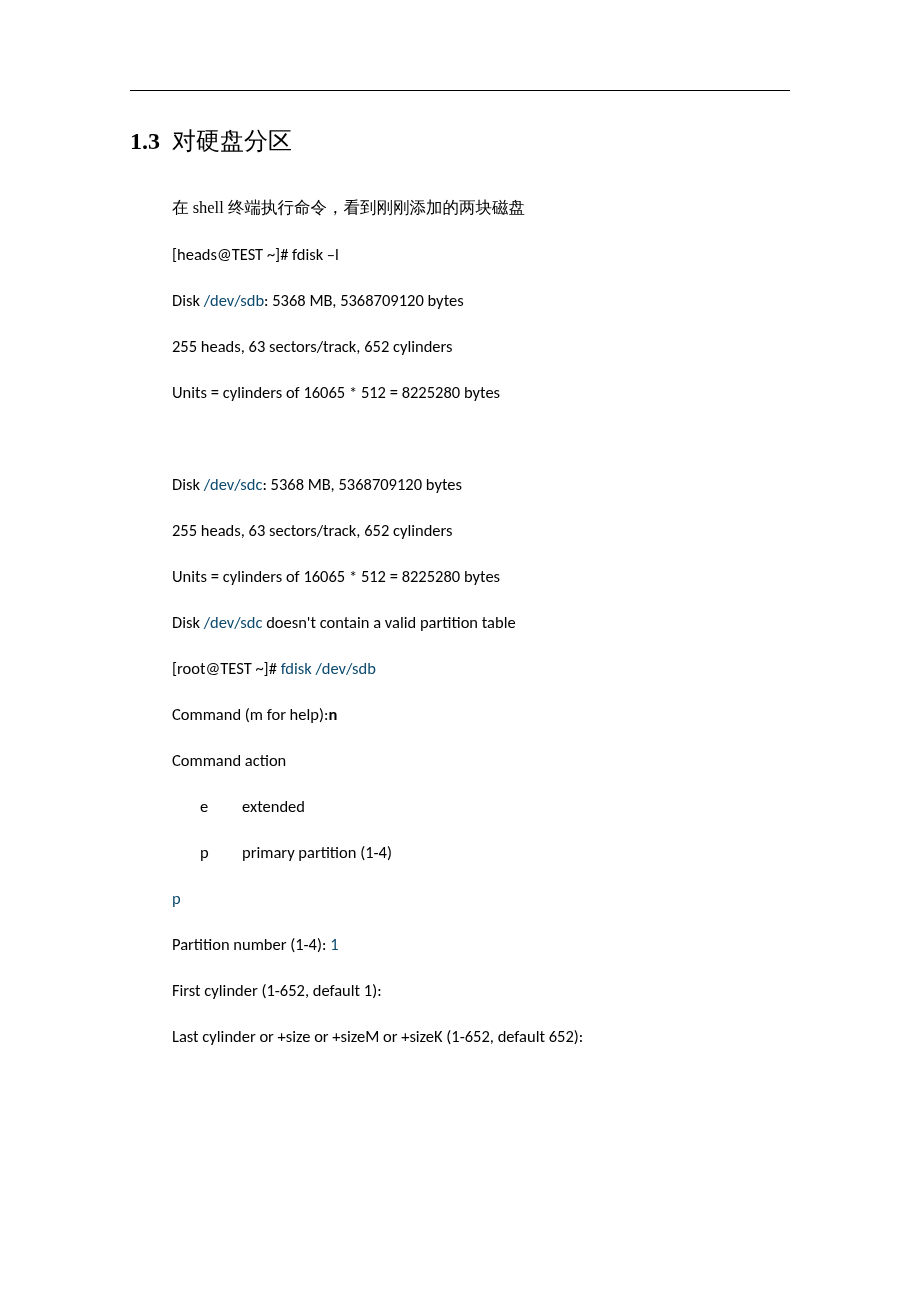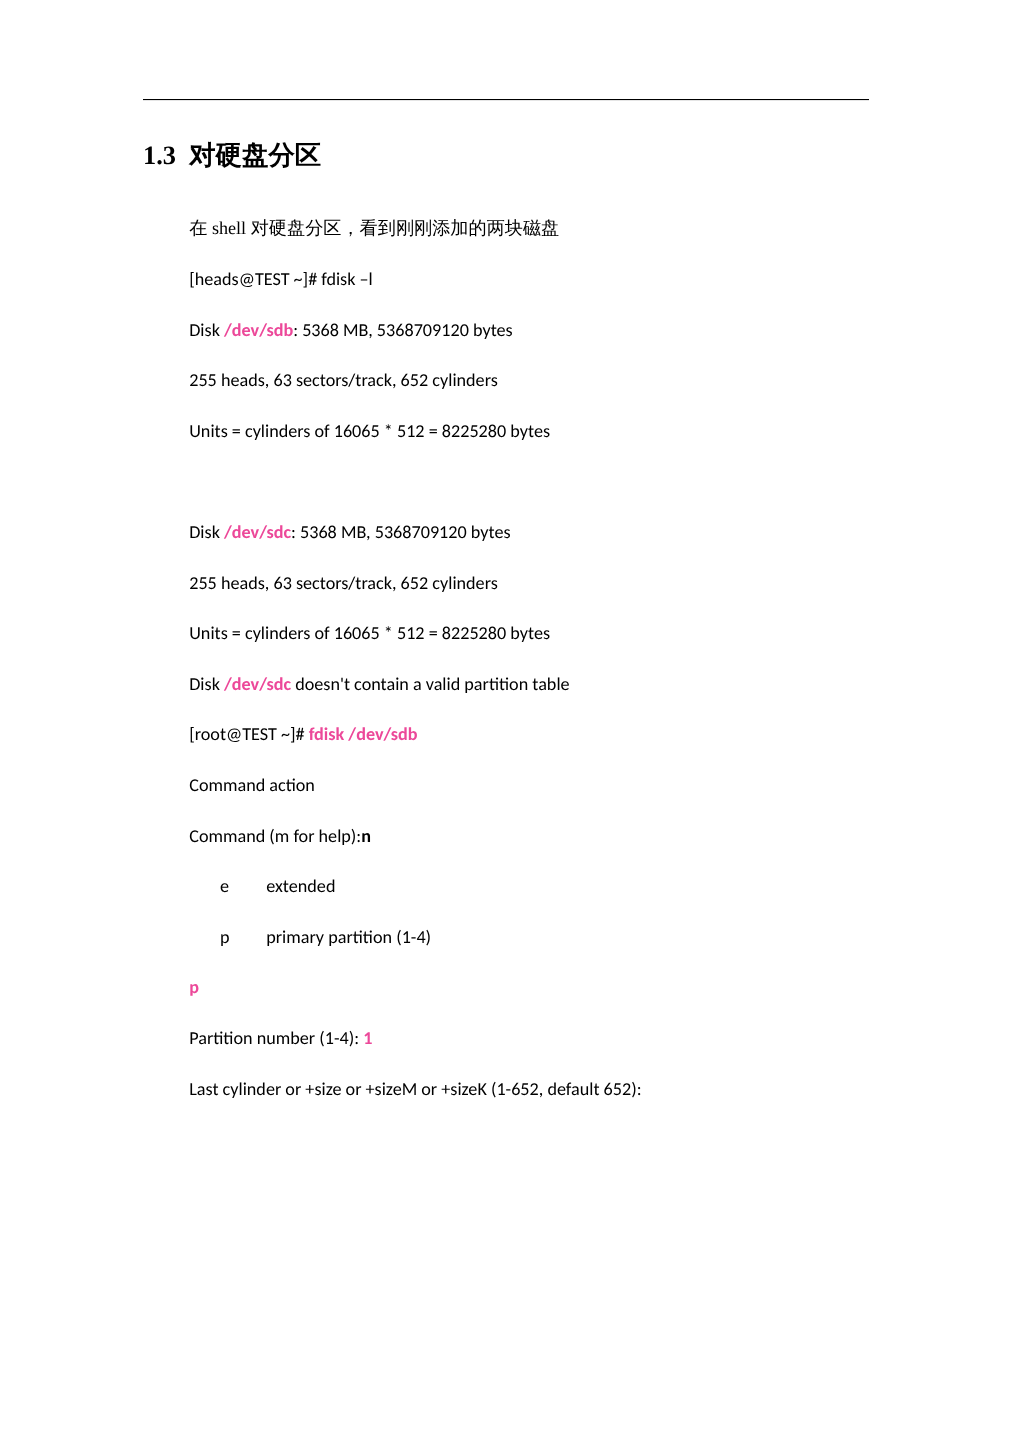"对硬盘分区" .heading-title { font-weight: 700 -> 400 }
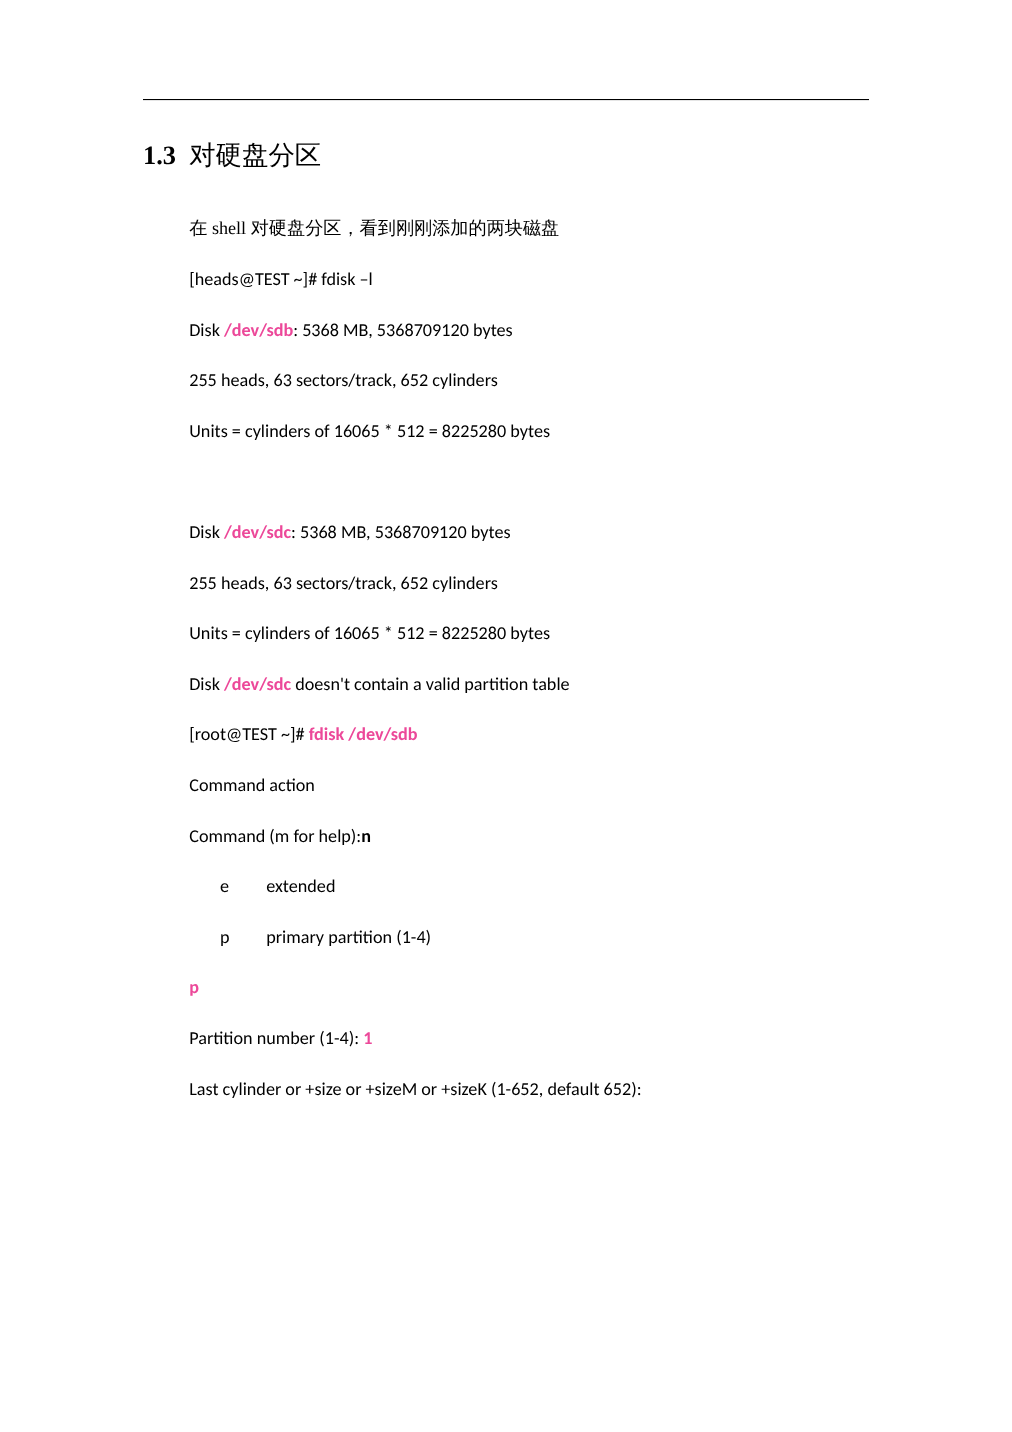"在 shell 对硬盘分区，看到刚刚添加的两块磁盘" p.line { text: 对硬盘分区 -> 终端执行命令 }
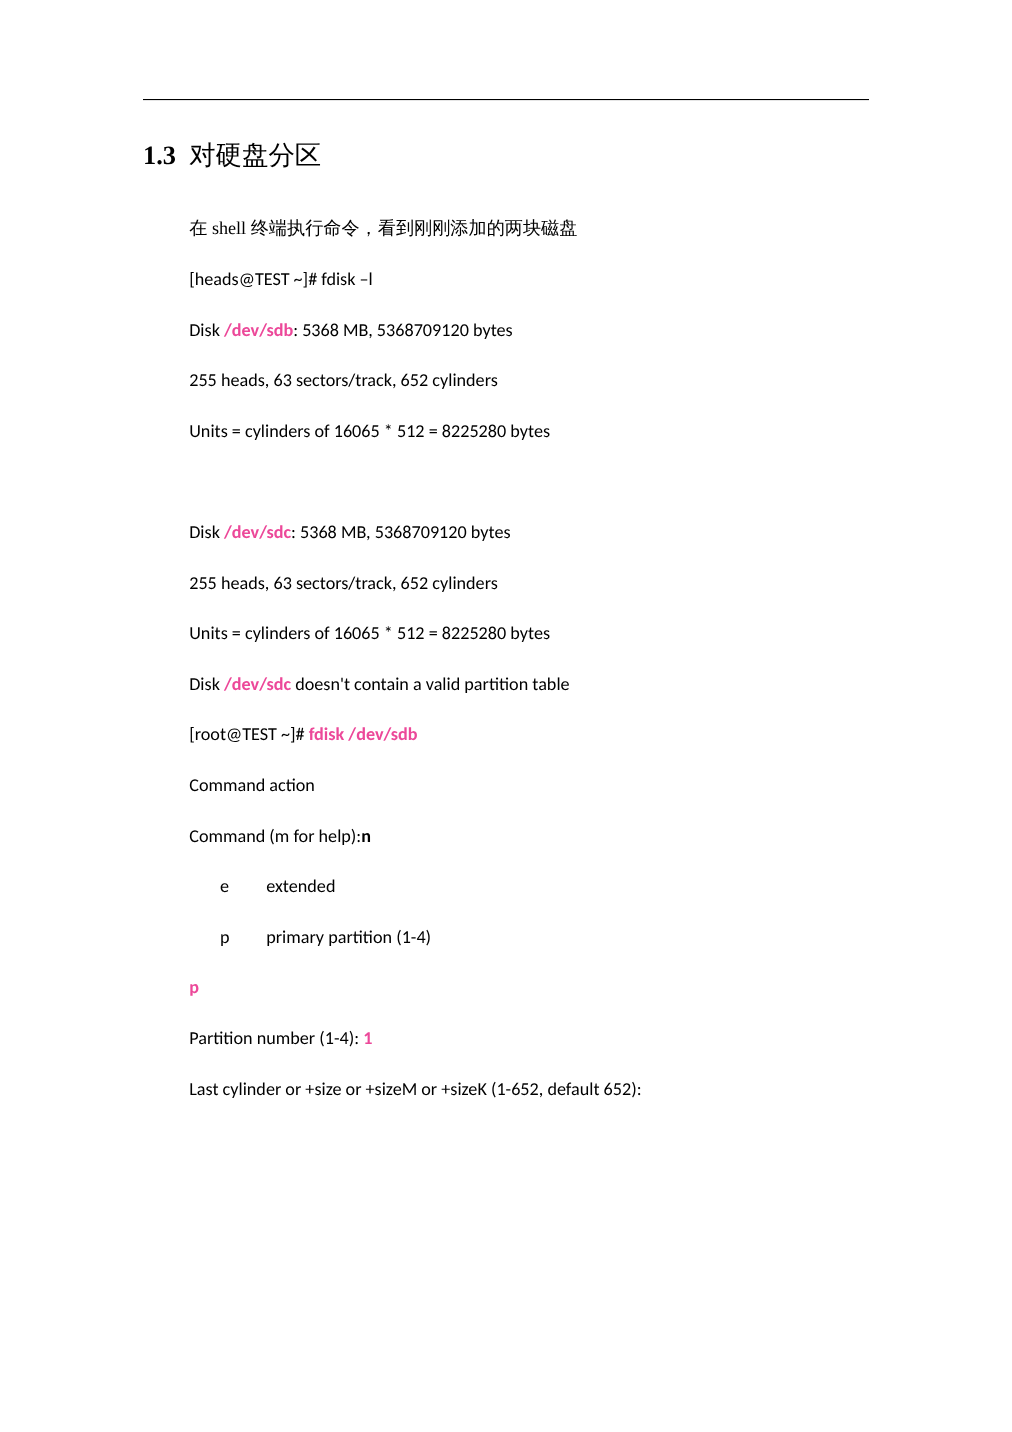"/dev/sdb" .red { color: #ec4899 -> #0c4a6e; font-weight: 700 -> 400 }
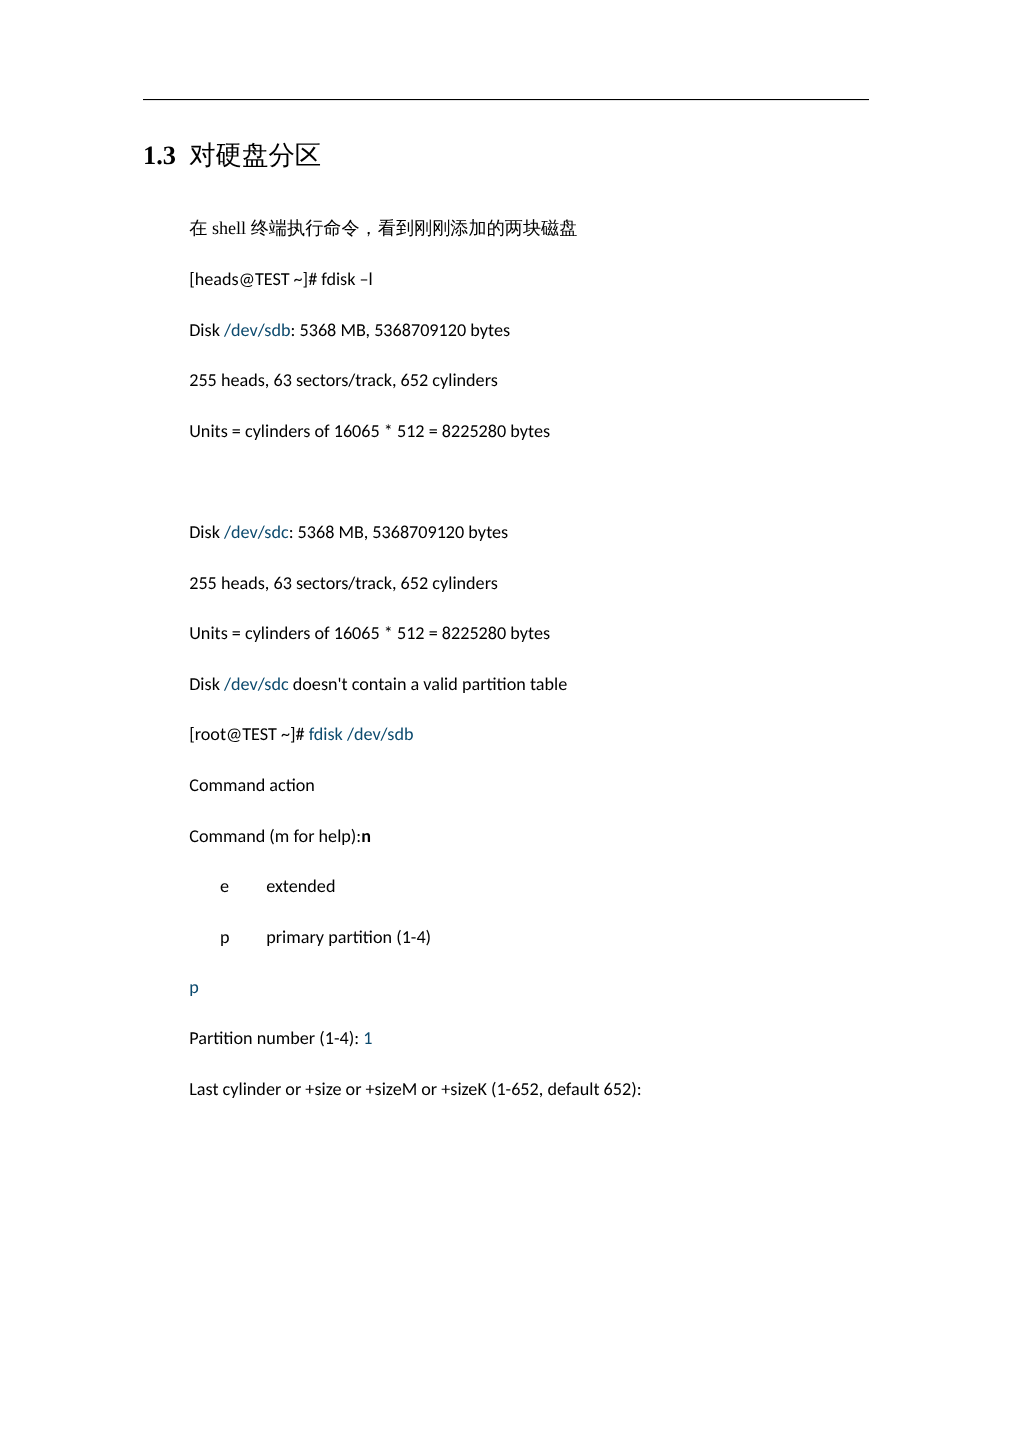"Command action" p.line { order: before "Command (m for help):n" -> after "Command (m for help):n" }
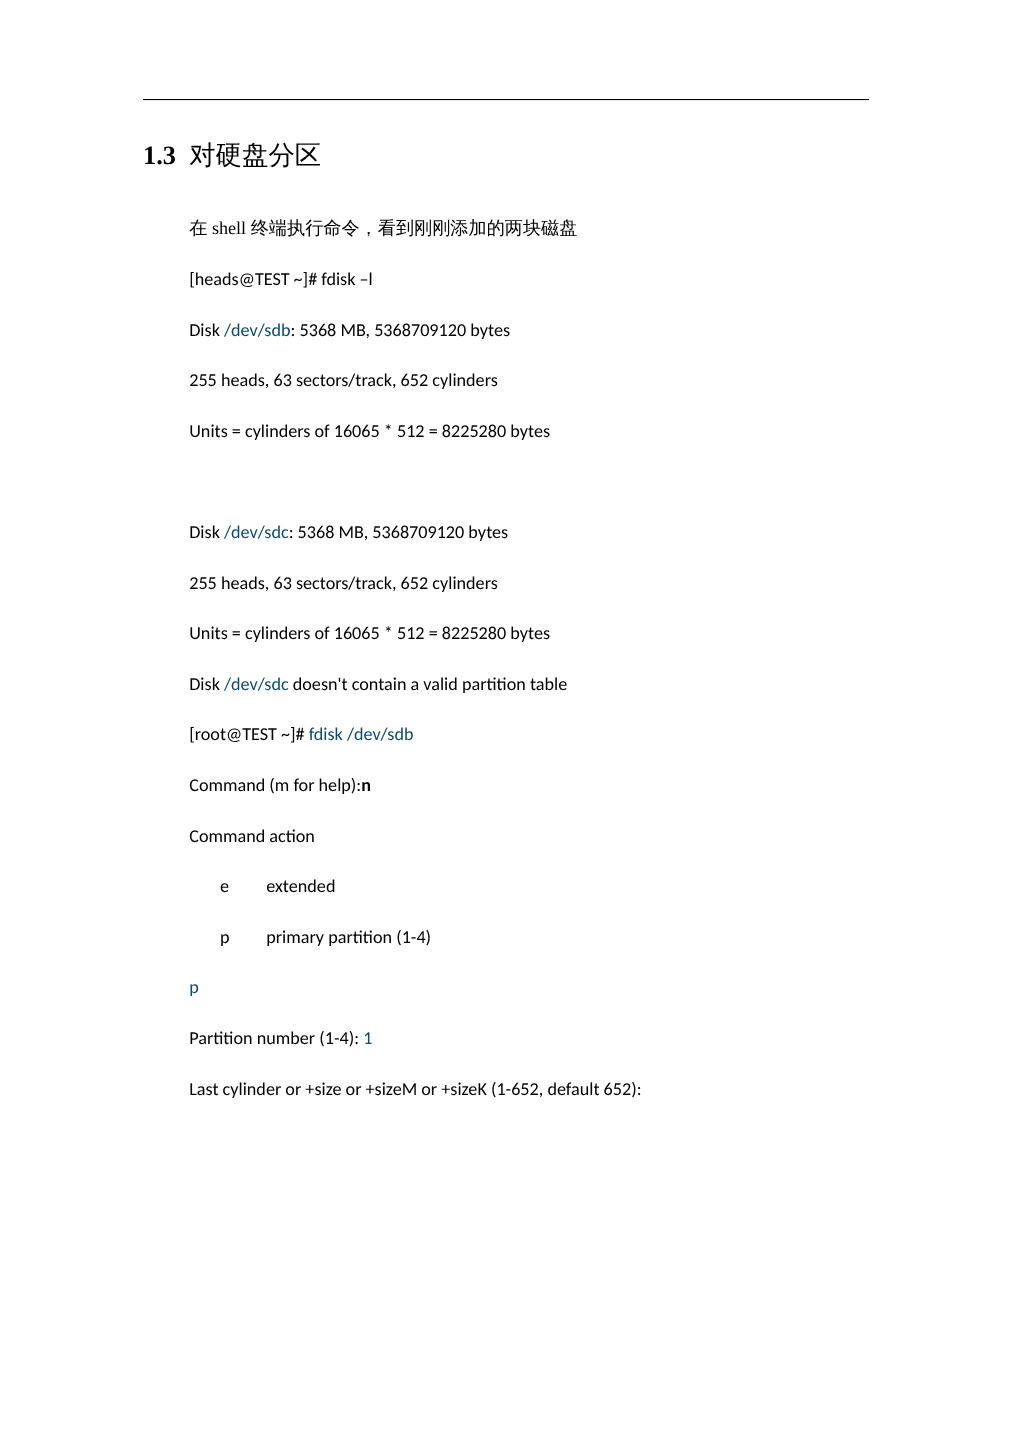"First cylinder (1-652, default 1):" p.line { html: none -> <p>First cylinder (1-652, default 1):</p> }
